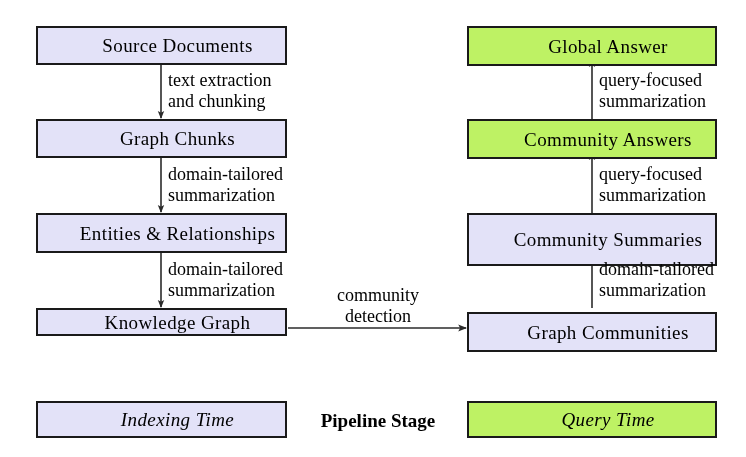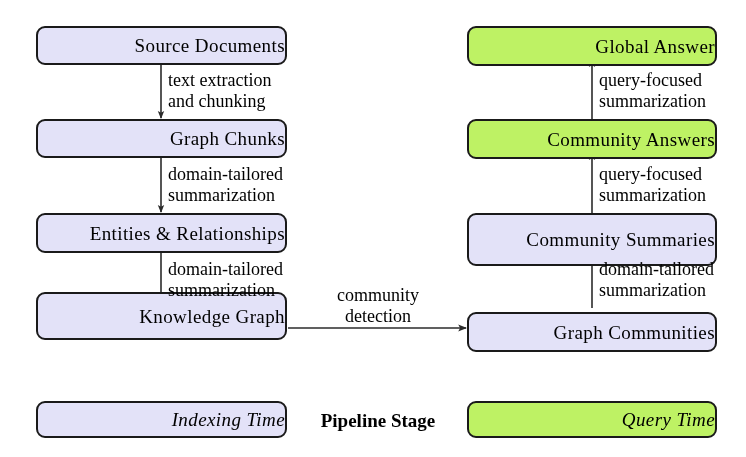"Source Documents" .node { border-radius: 9px -> 0; justify-content: flex-end -> center }
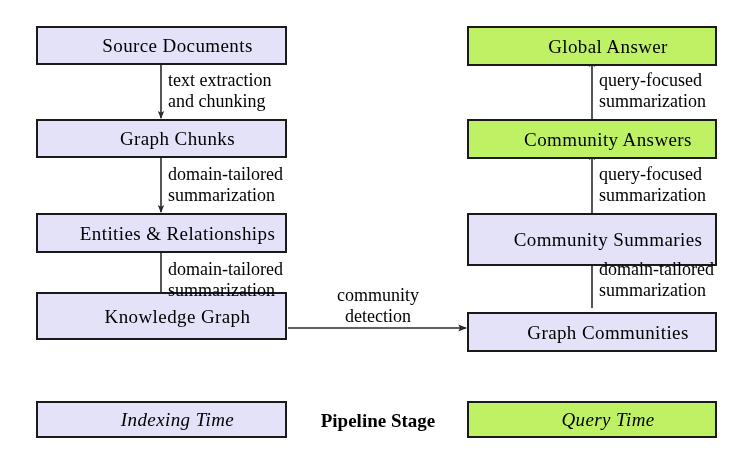"Knowledge Graph" div.node { height: 48px -> 28px; top: 292px -> 308px }
